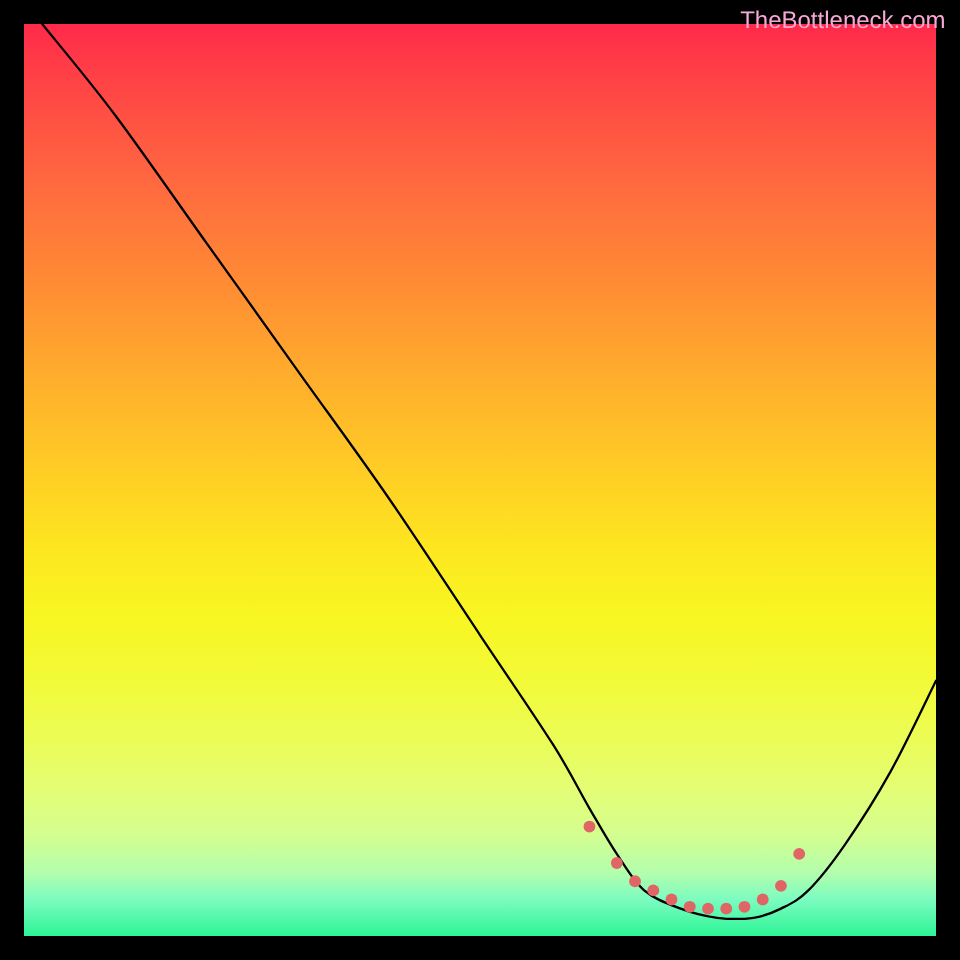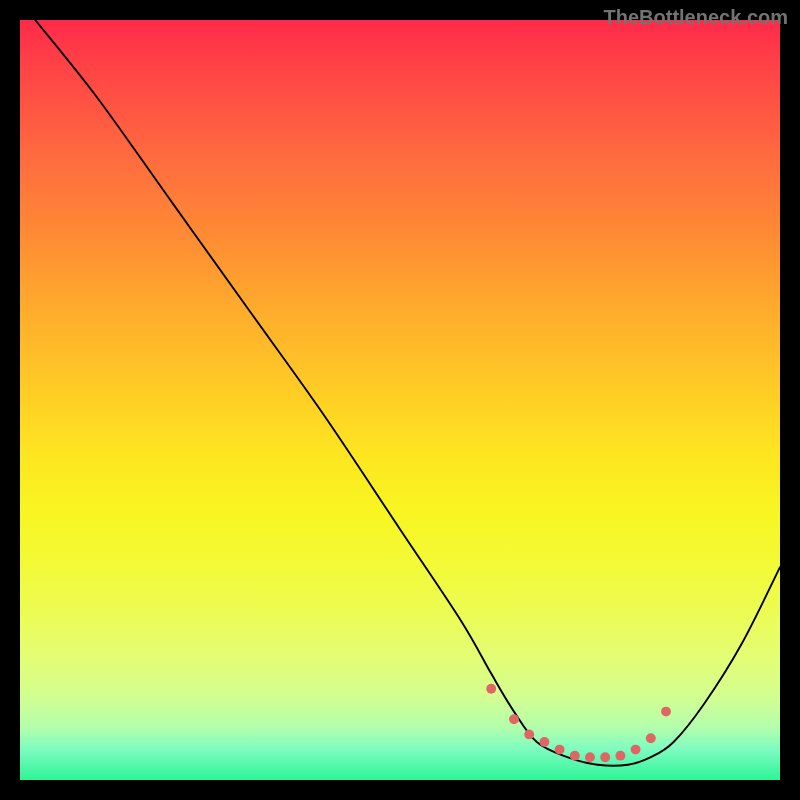"TheBottleneck.com" .watermark { color: #737373 -> #f9a8d4; font-weight: bold -> normal }
